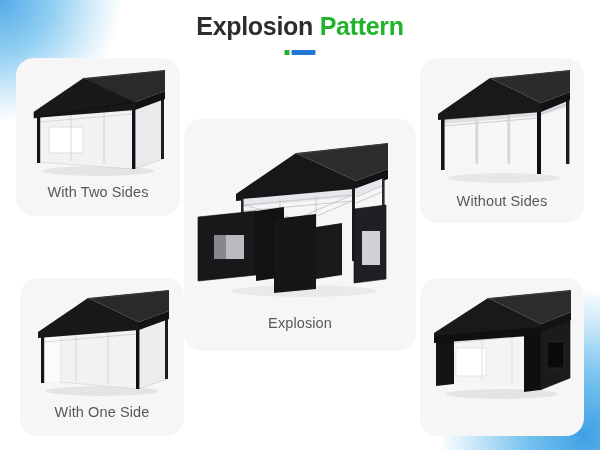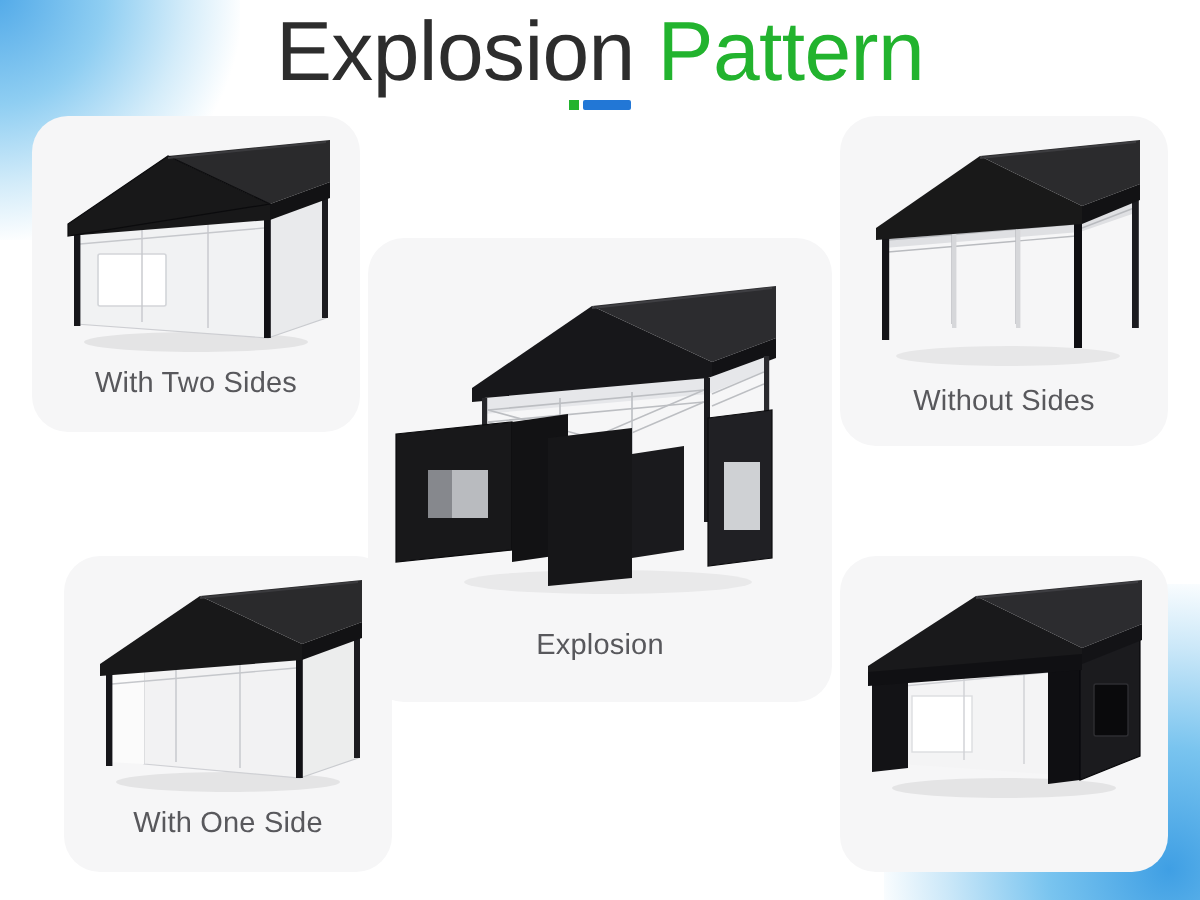"Explosion Pattern" .heading { font-size: 42px -> 25px; font-weight: normal -> bold }
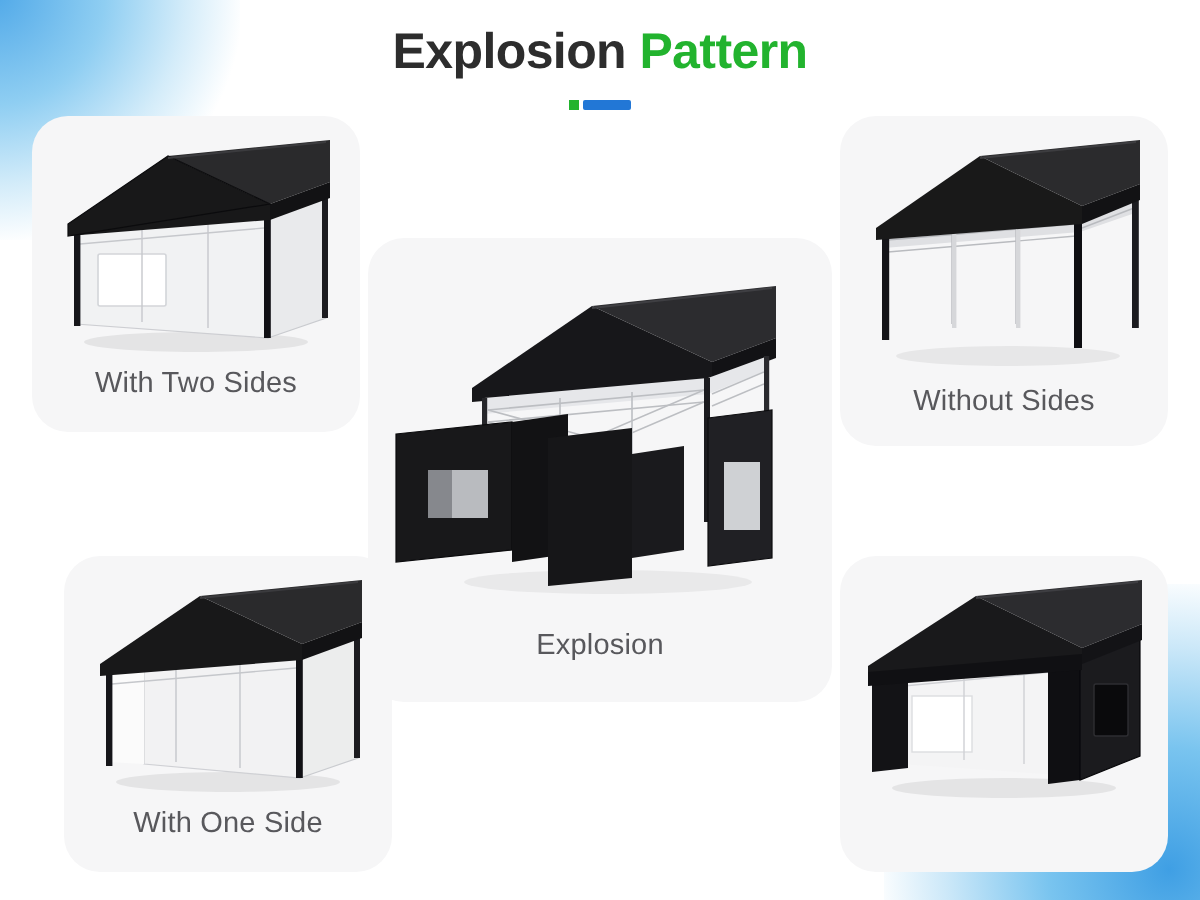"With One Side" #card-one-side { left: 32px -> 20px }
